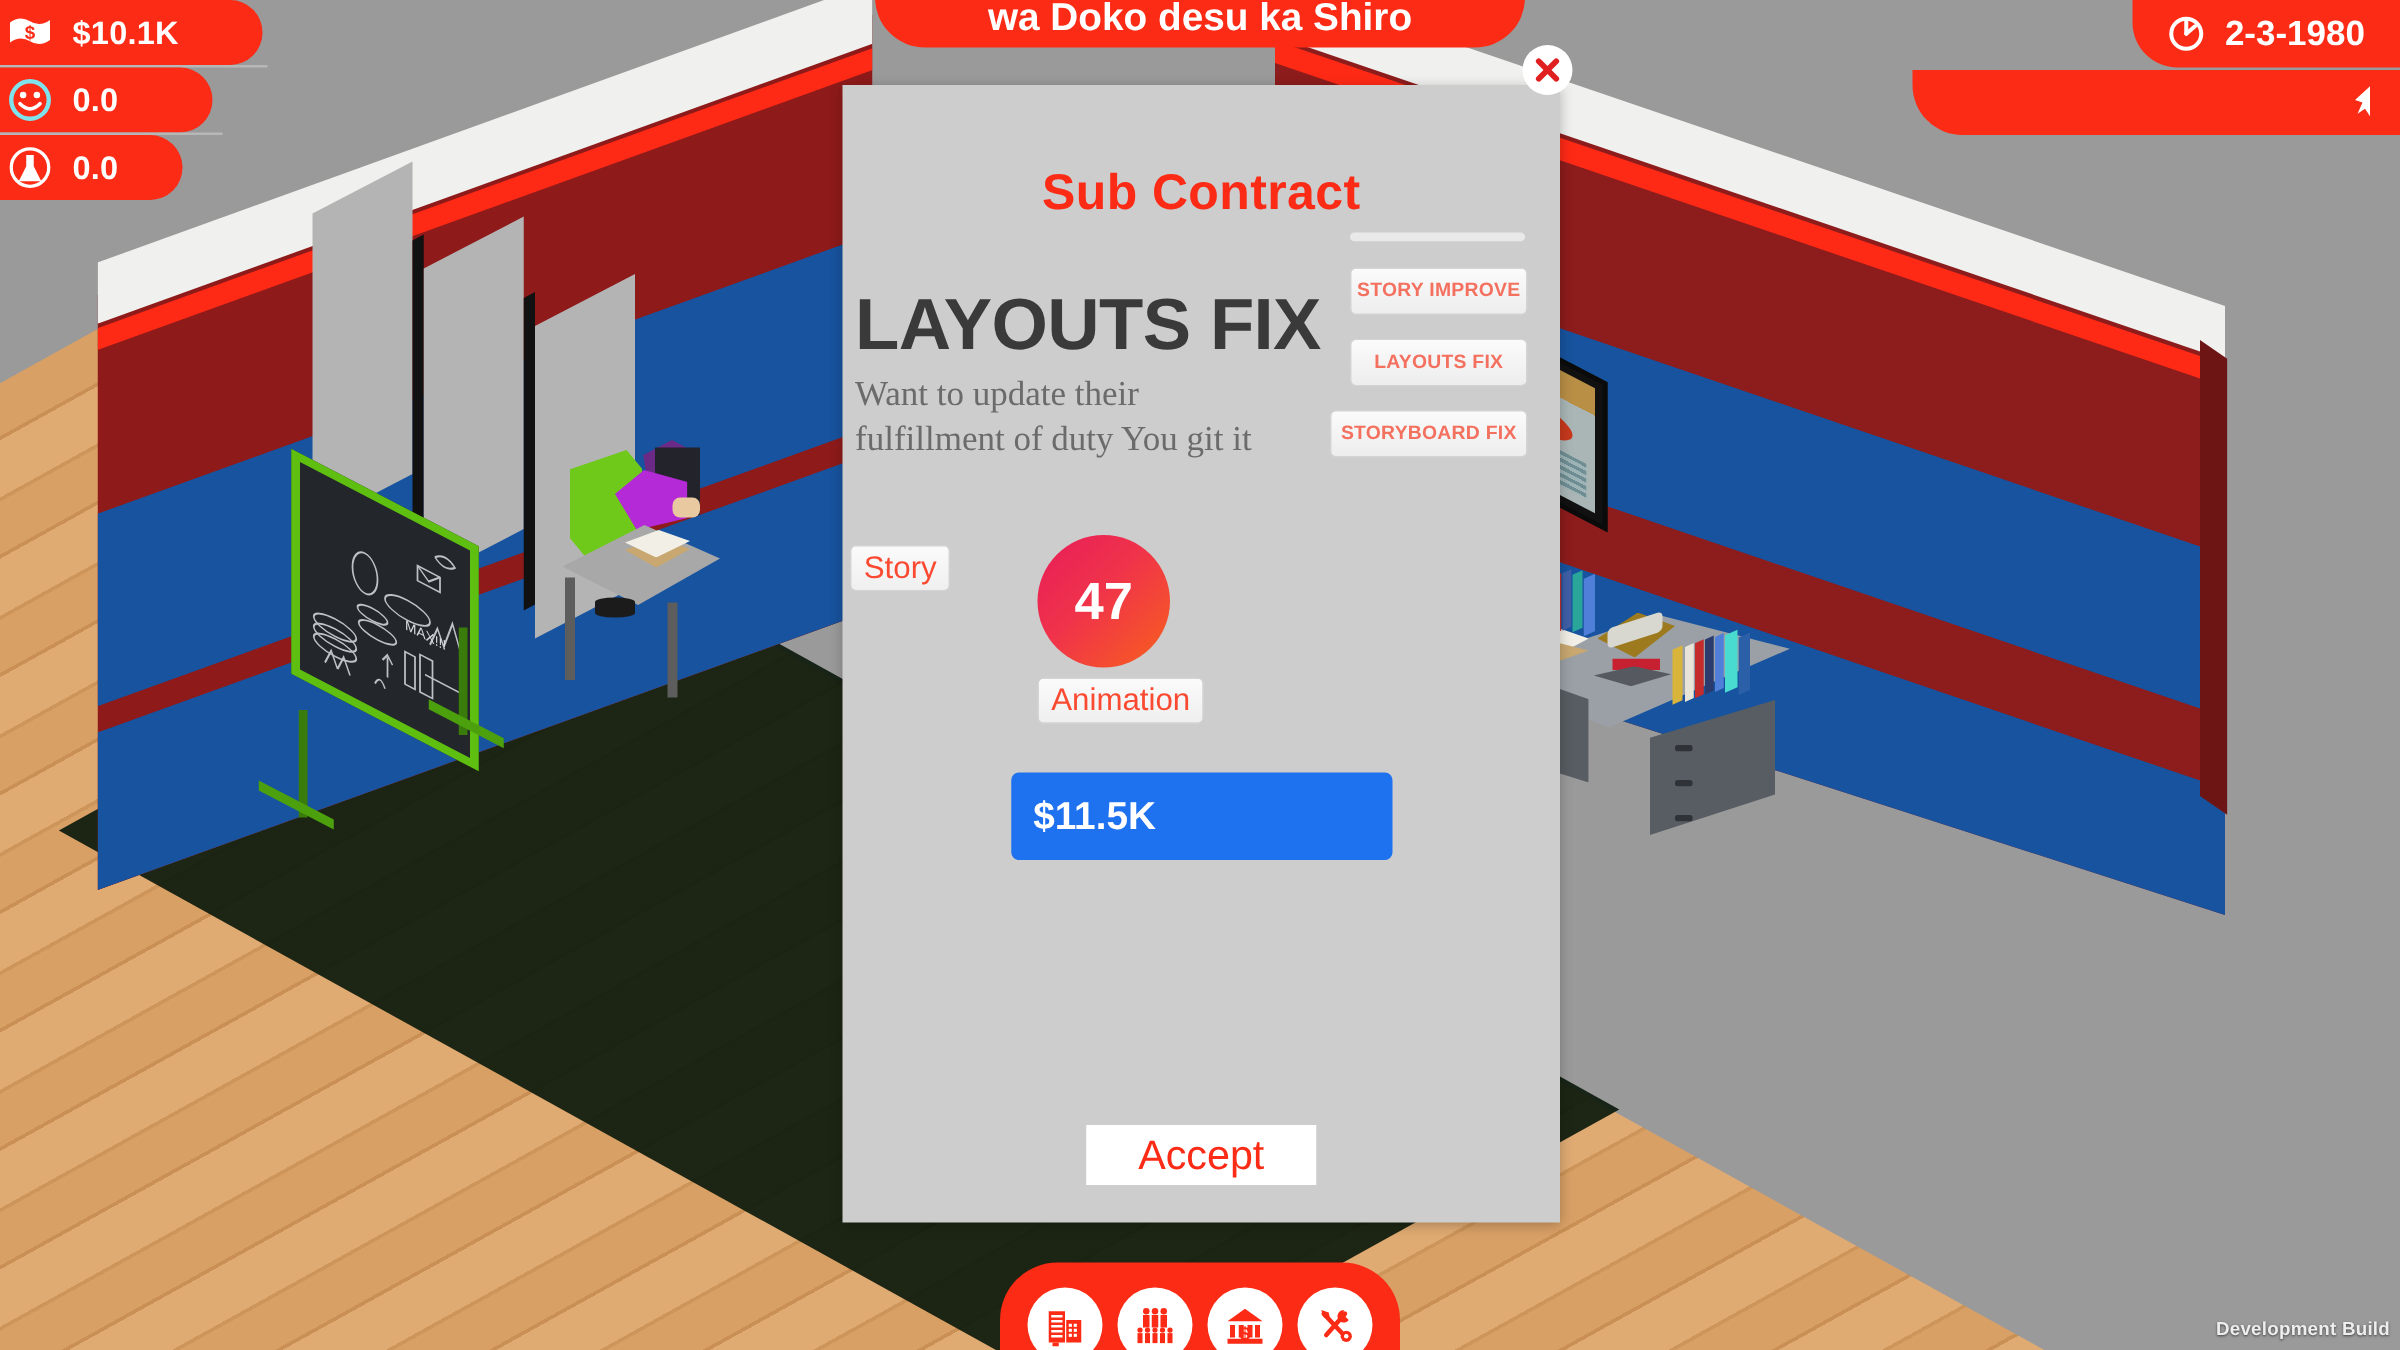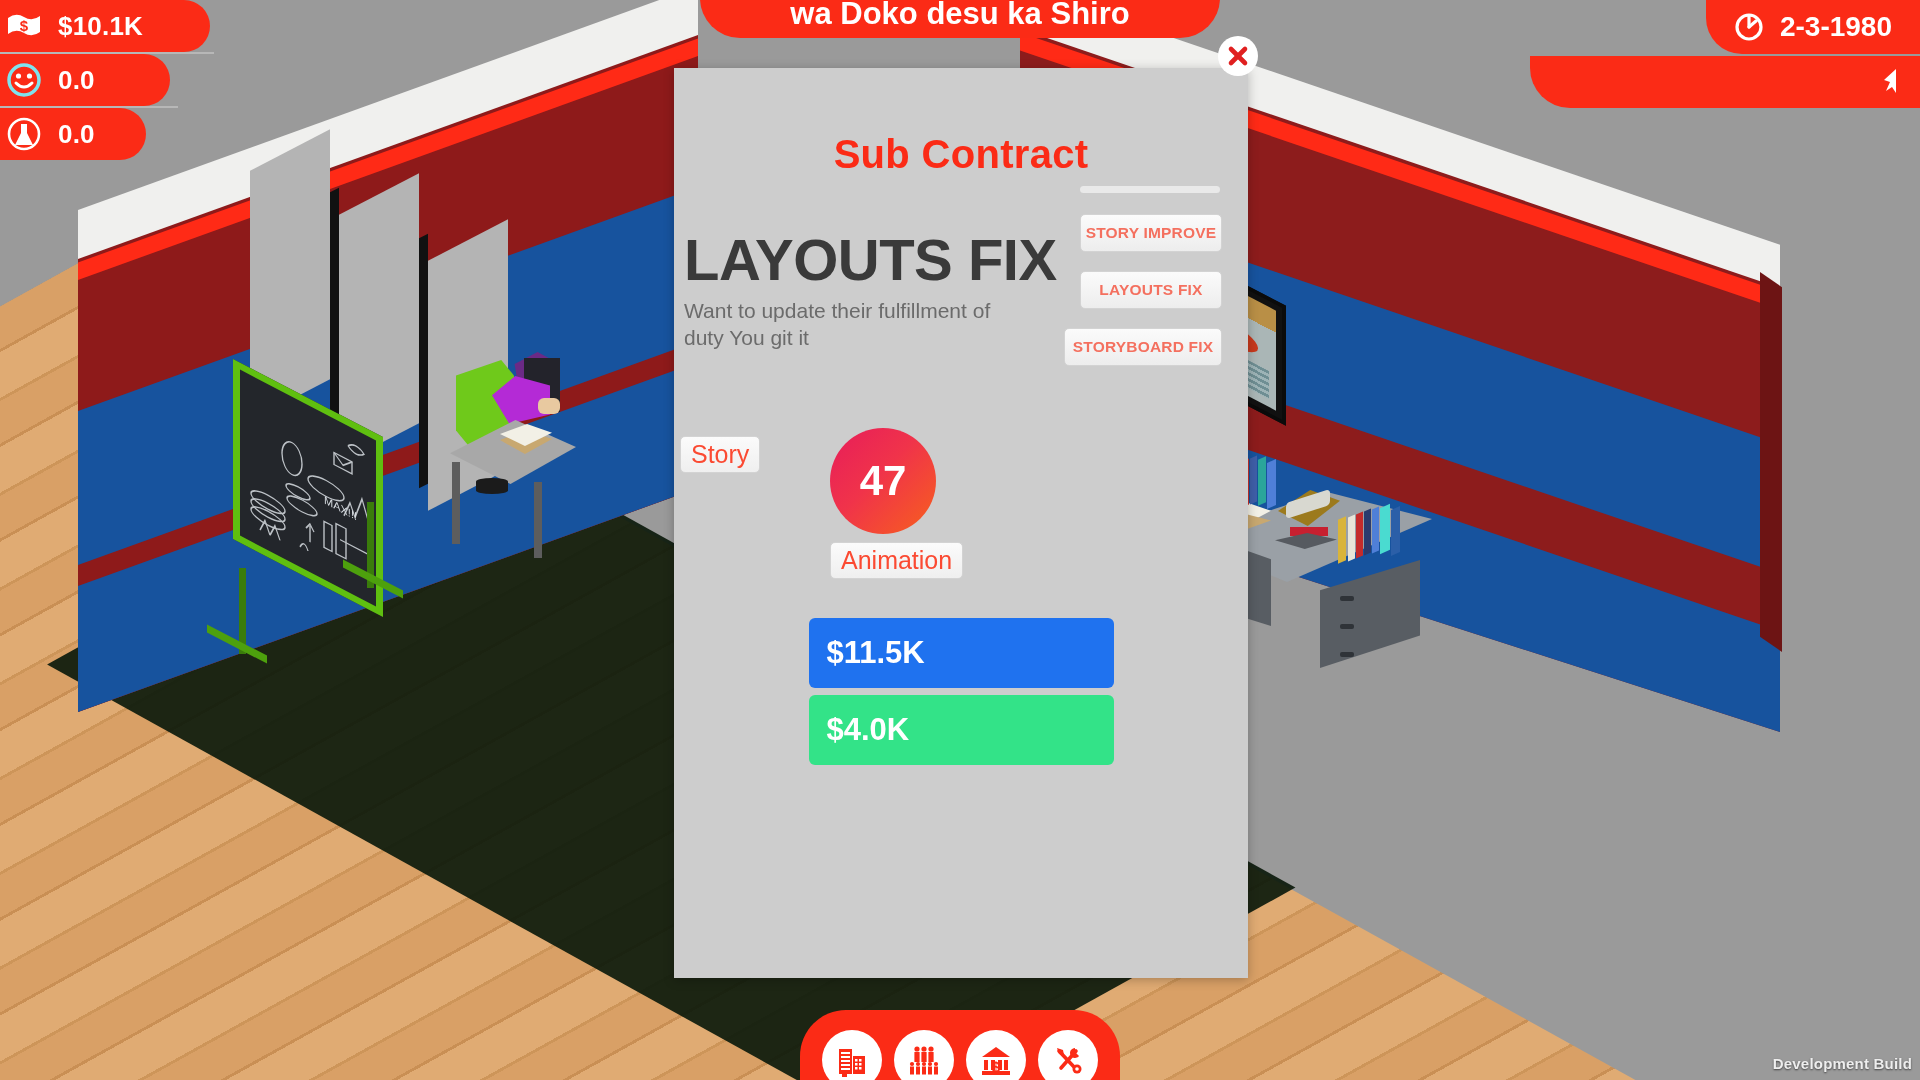"Want to update their fulfillment" .contract-desc { font-family: none -> Liberation Serif, serif; font-size: 21px -> 28px }
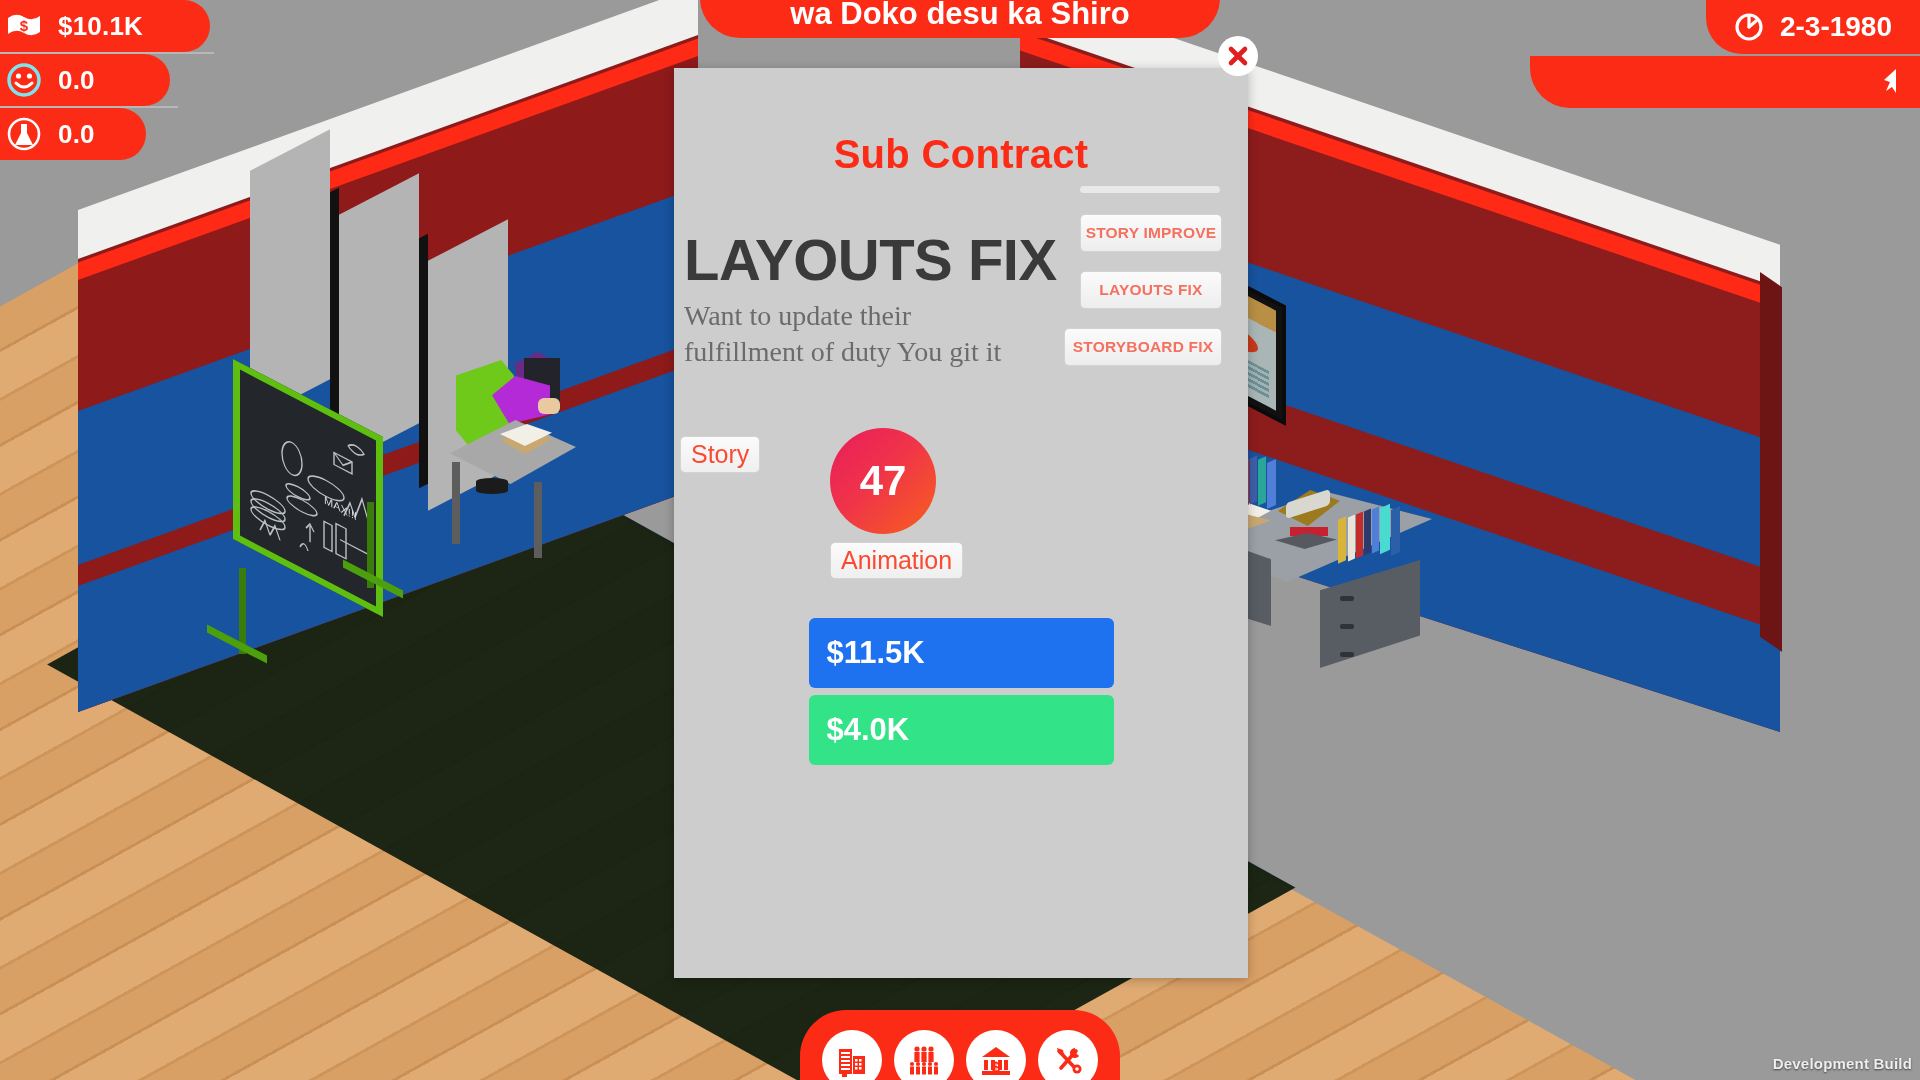"$4.0K" div.bar { html: <div>$4.0K</div> -> none }
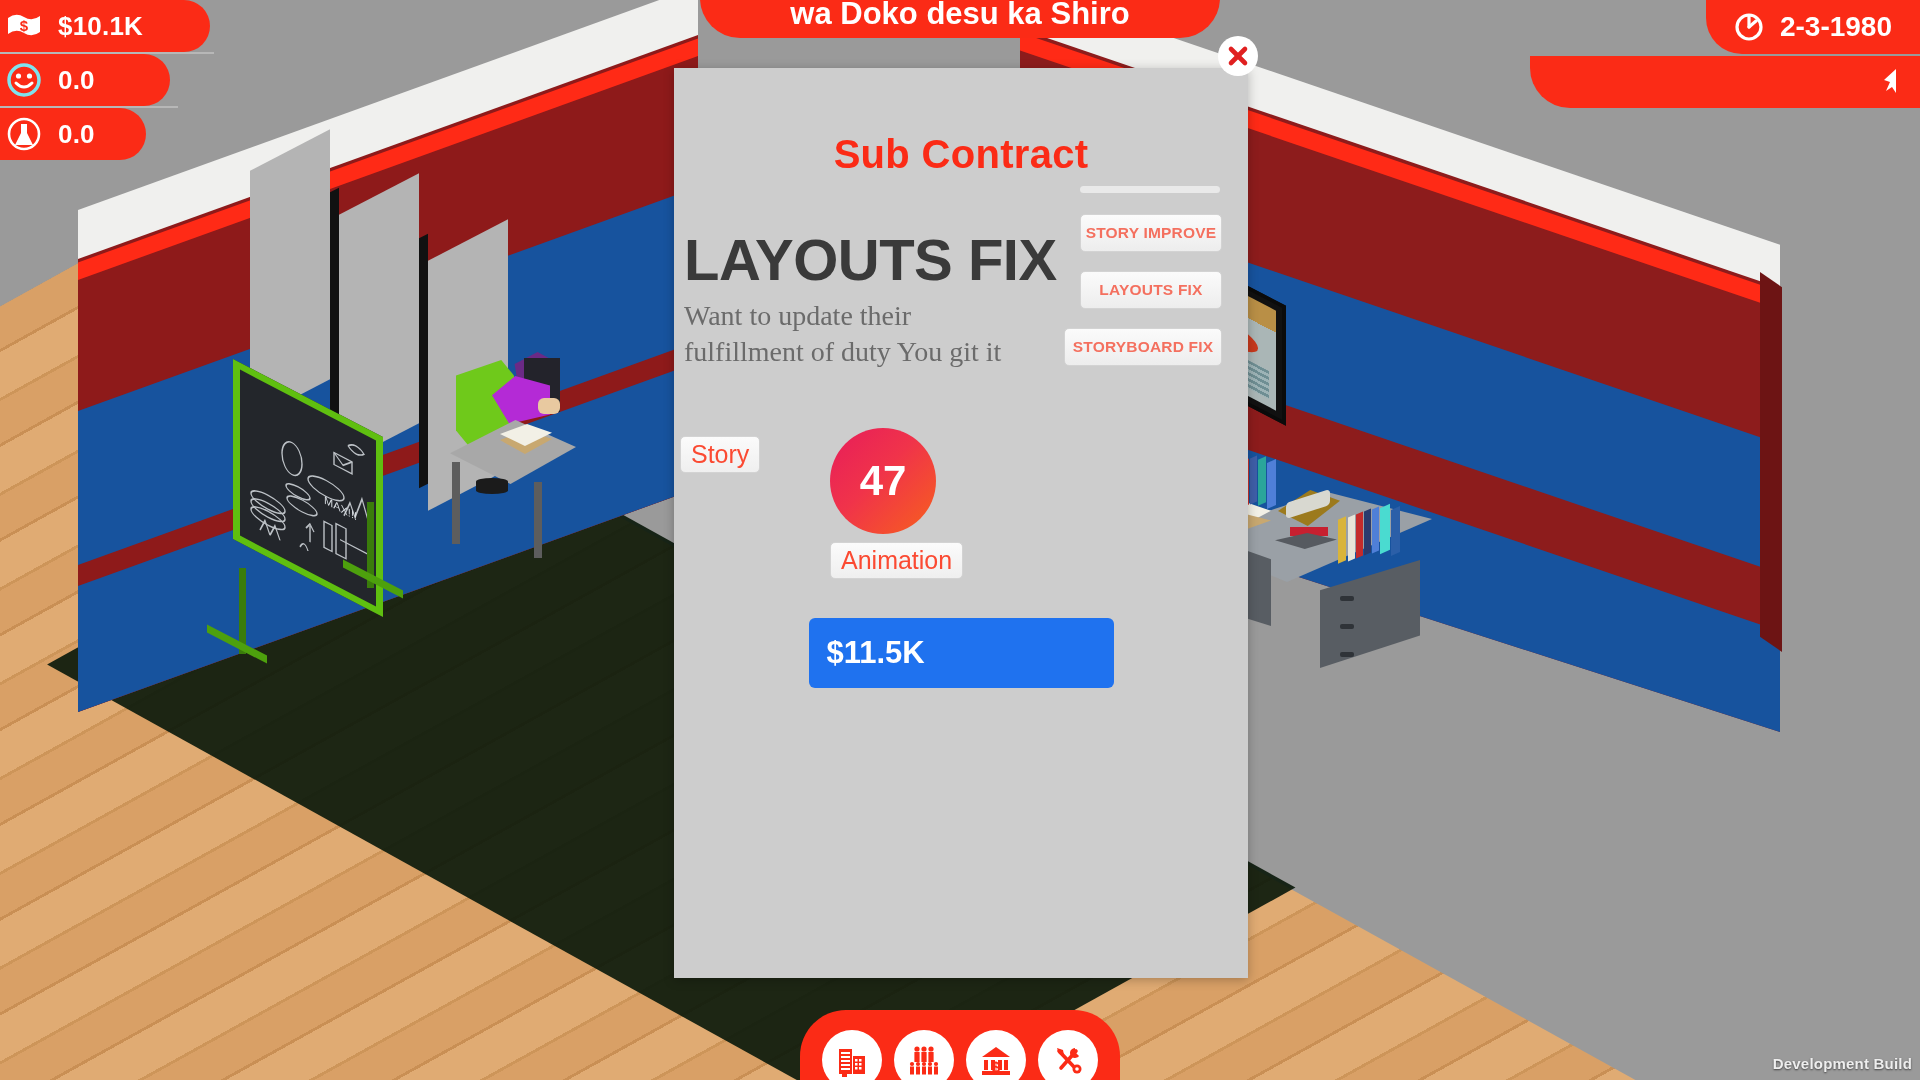"Accept" button.accept-btn { html: none -> <button>Accept</button> }
